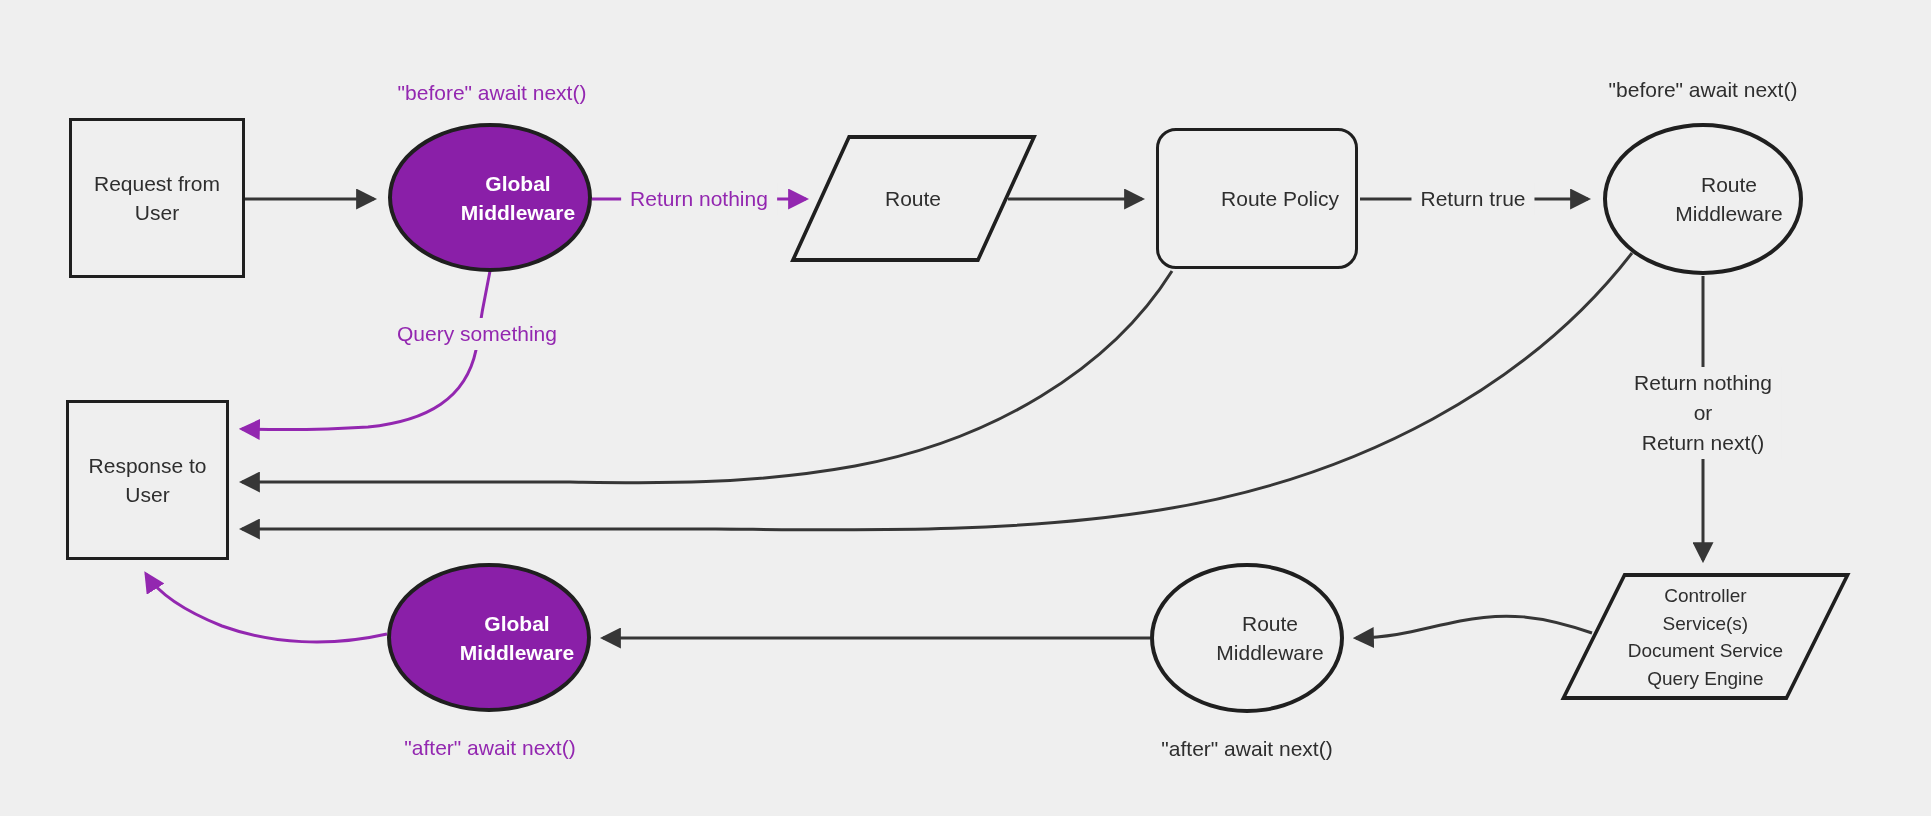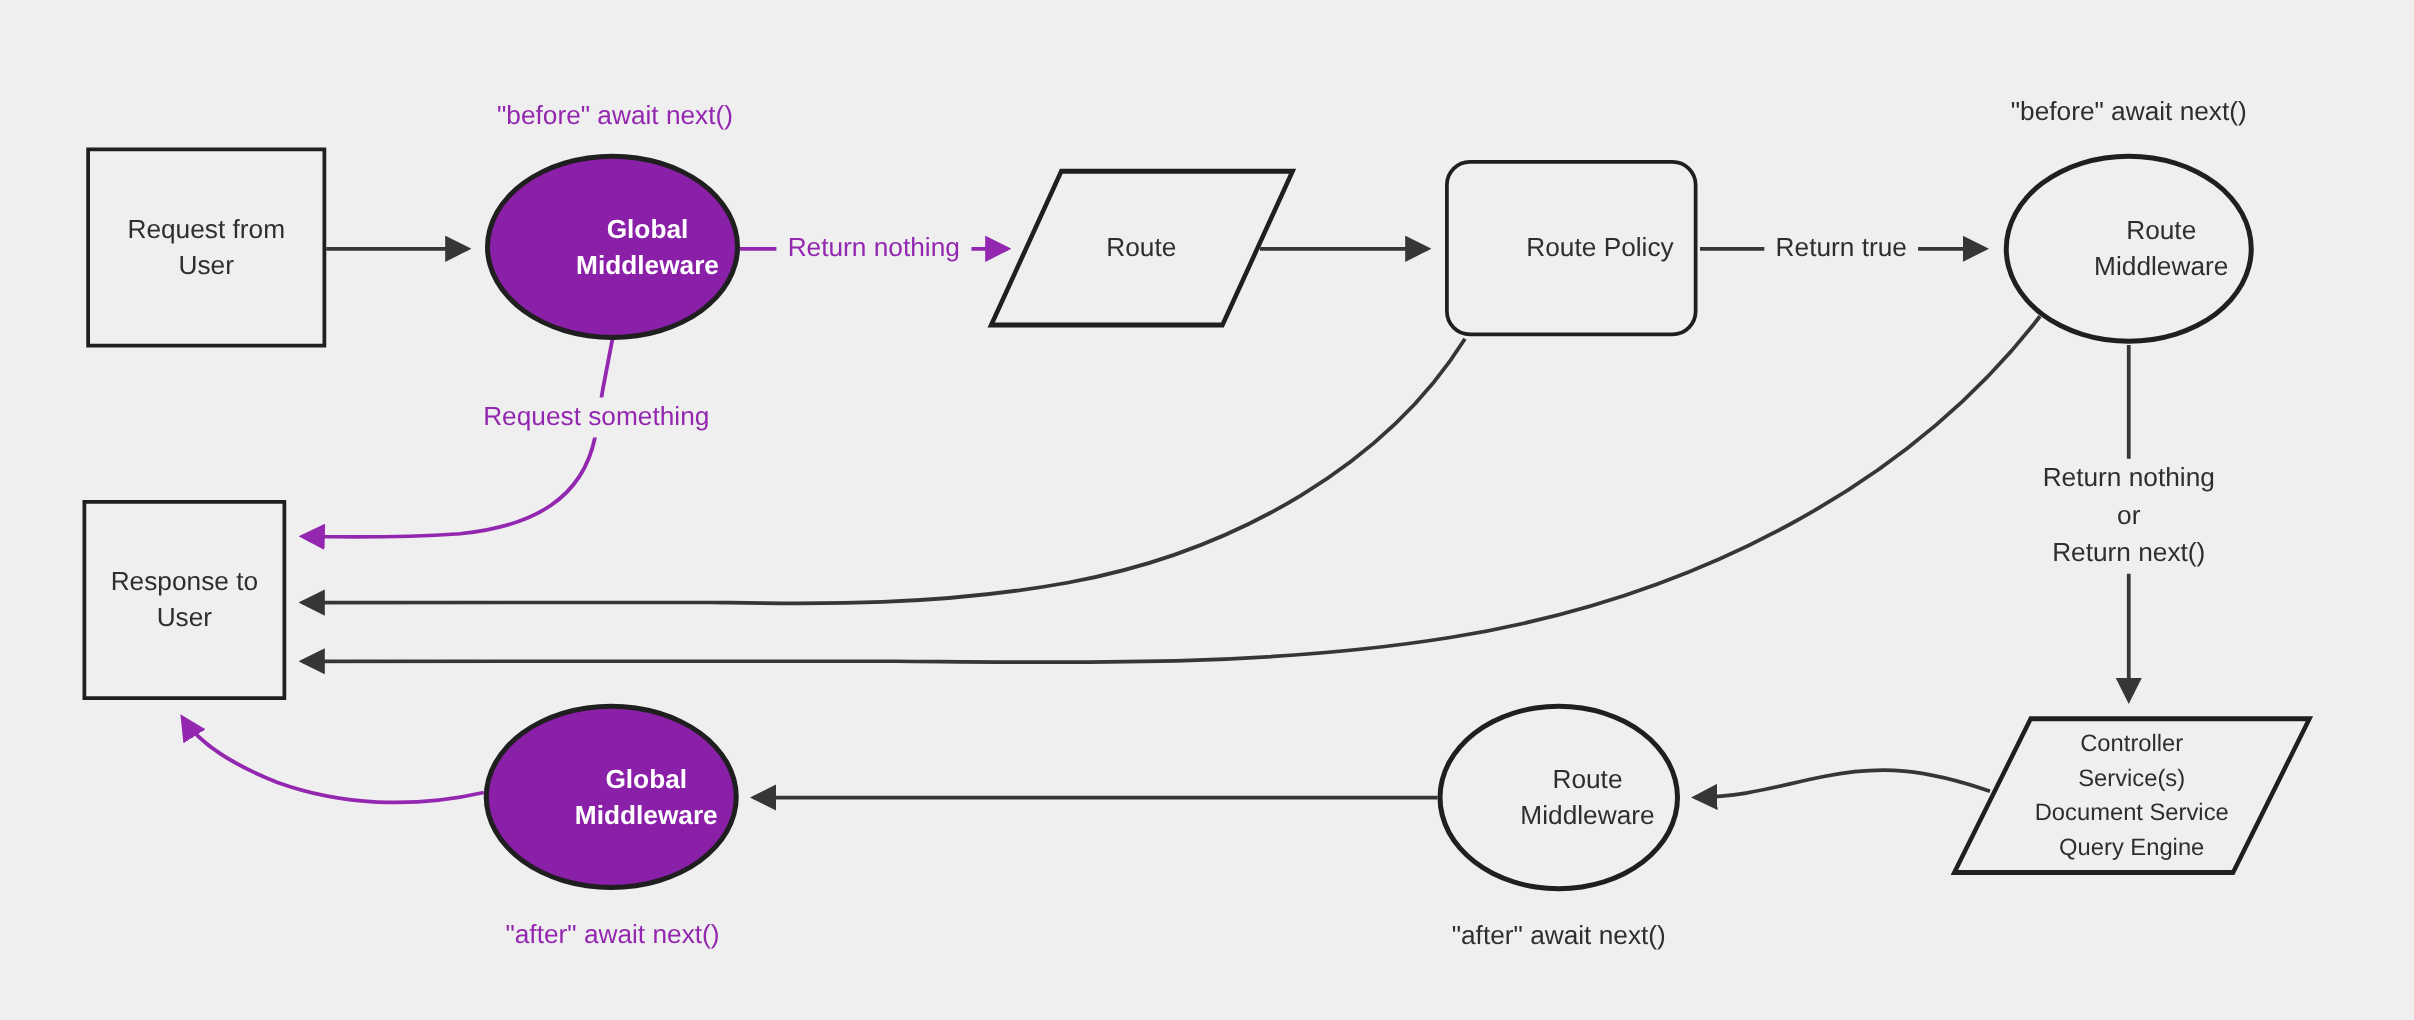"Request from User" div.node { width: 192px -> 176px }
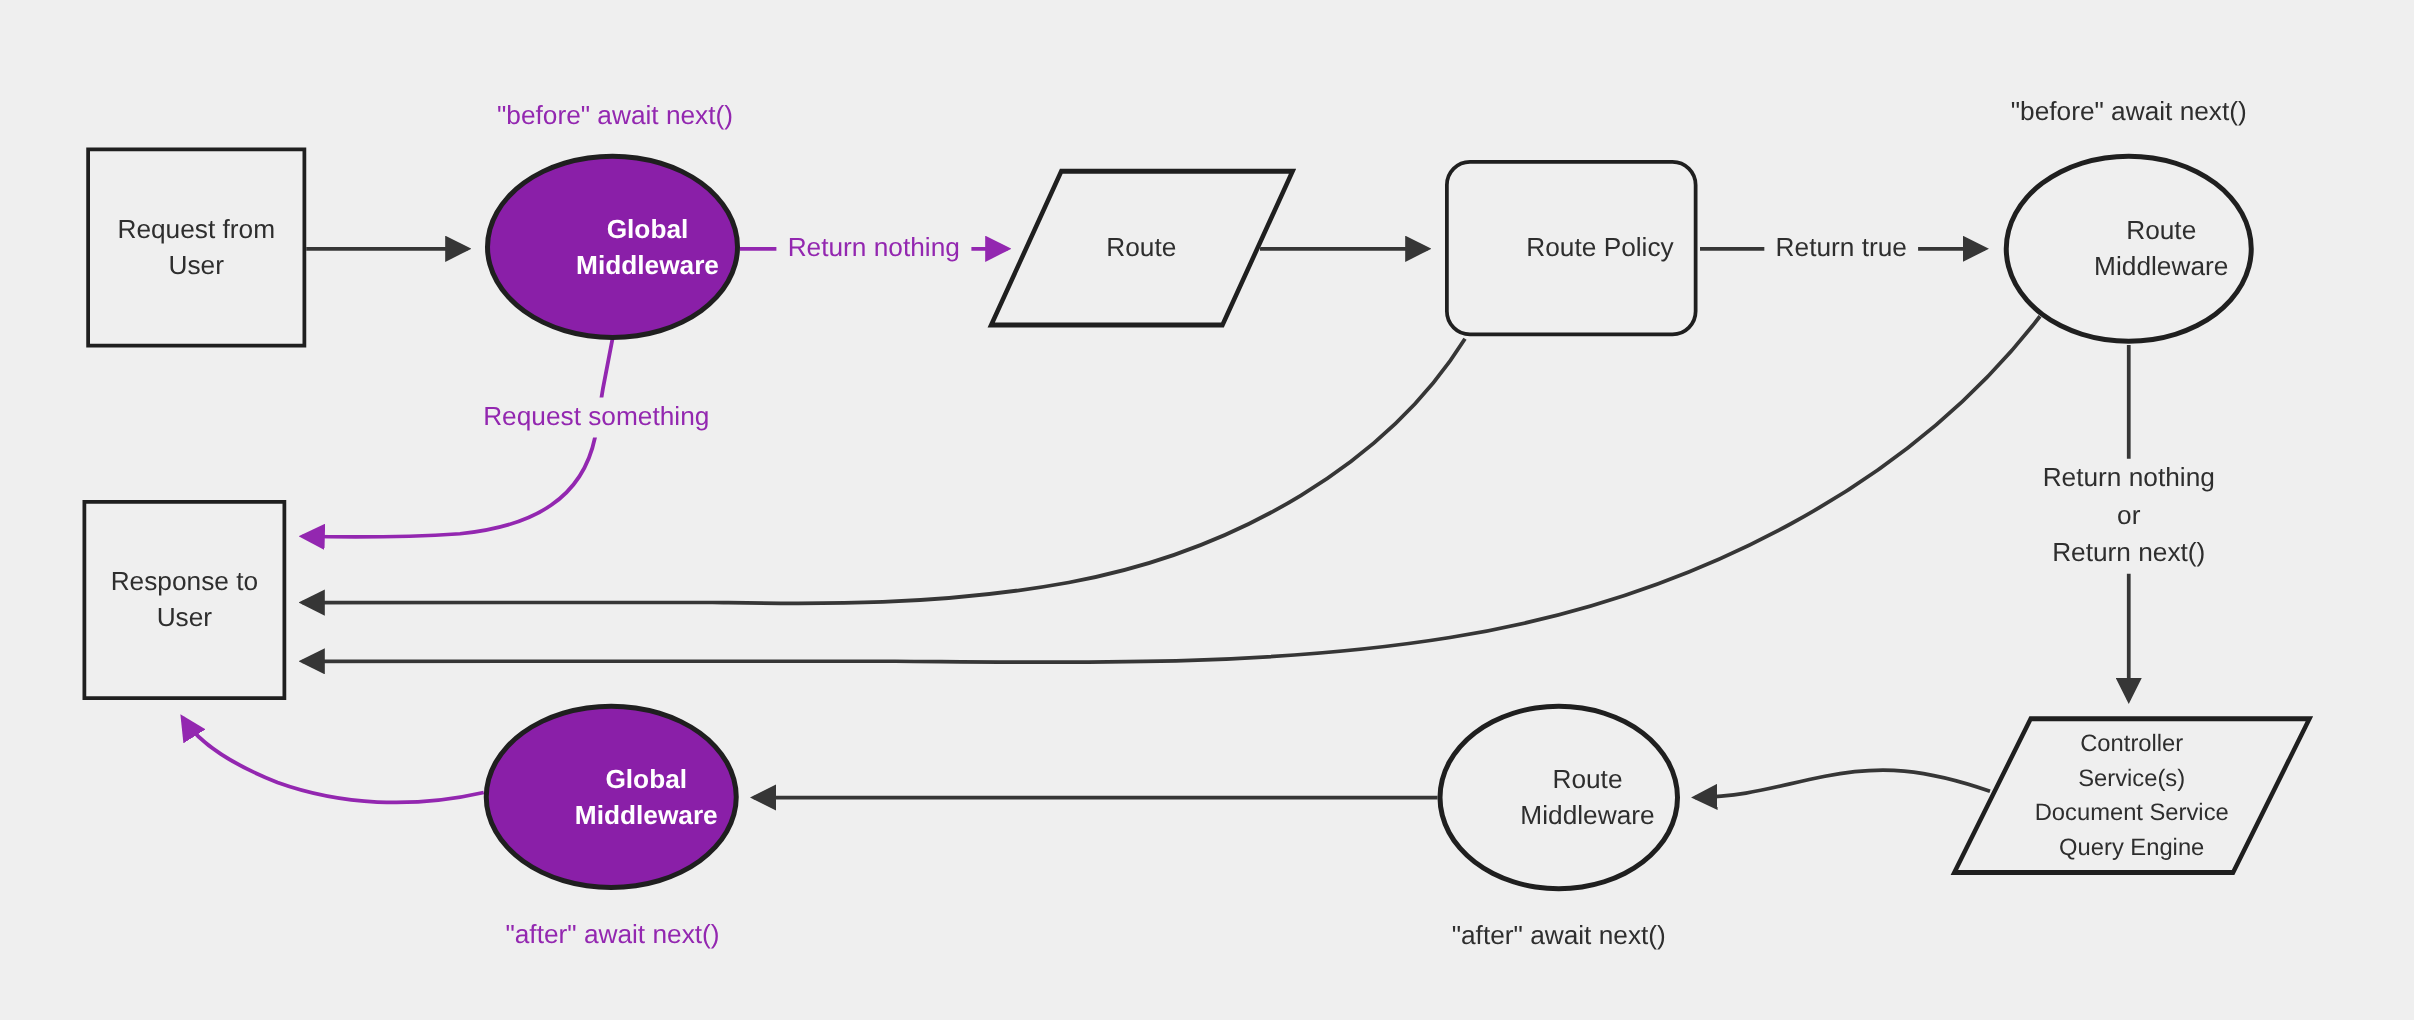"Request something" div.edge-label { text: Request -> Query }
